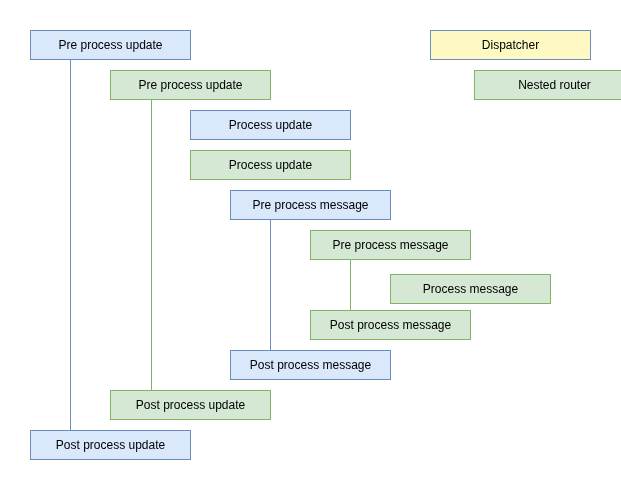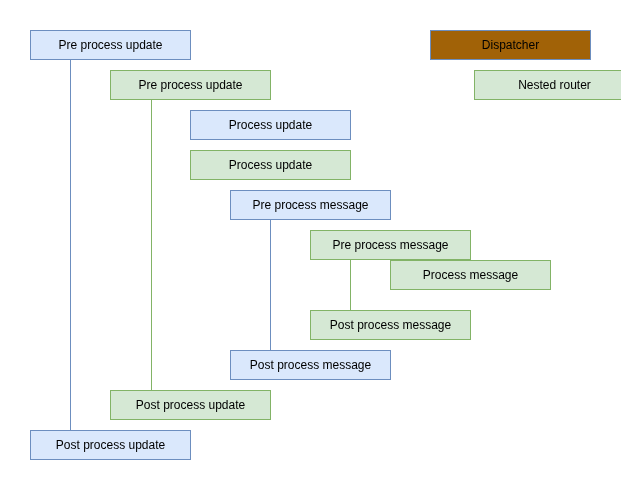"Dispatcher" div.node { background: #a16207 -> #fef9c3 }
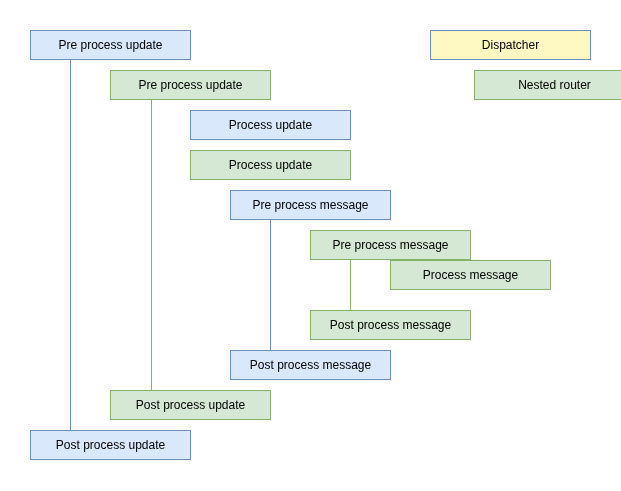"Process message" div.node { top: 260px -> 274px }
